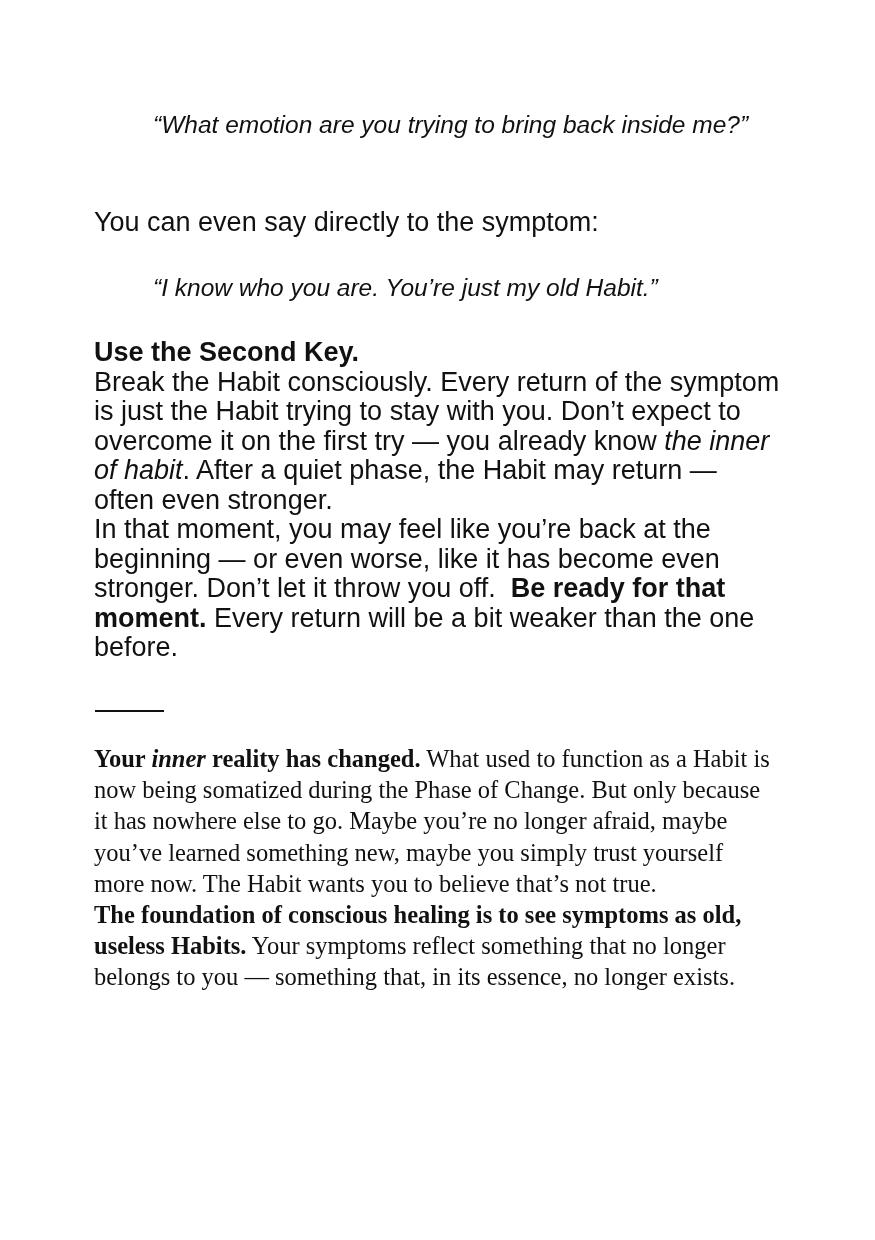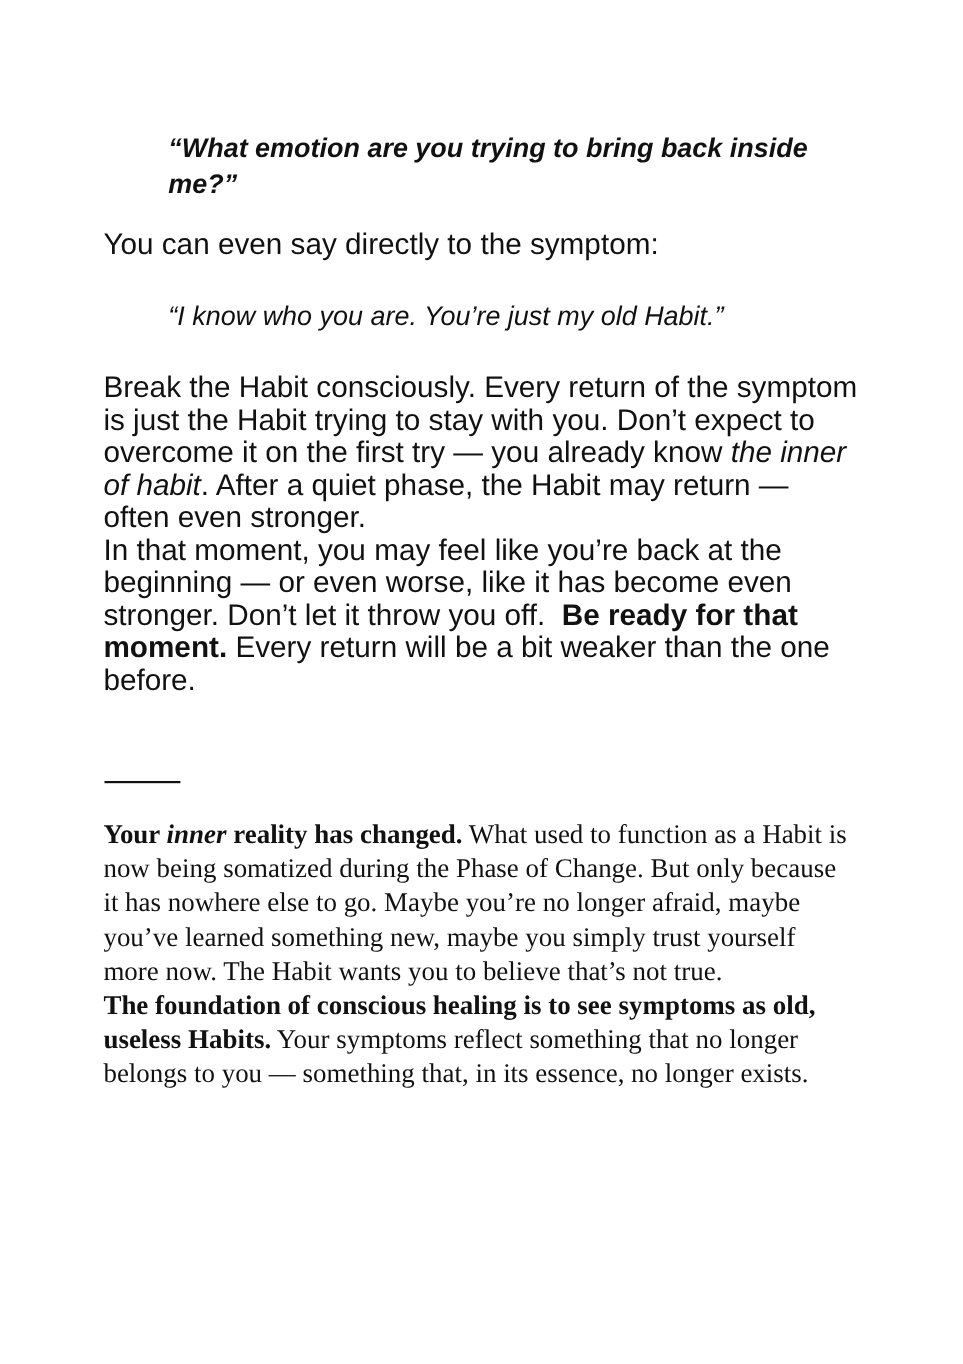"“What emotion are you trying" p.blk { font-weight: bold -> none; top: 120px -> 109px }
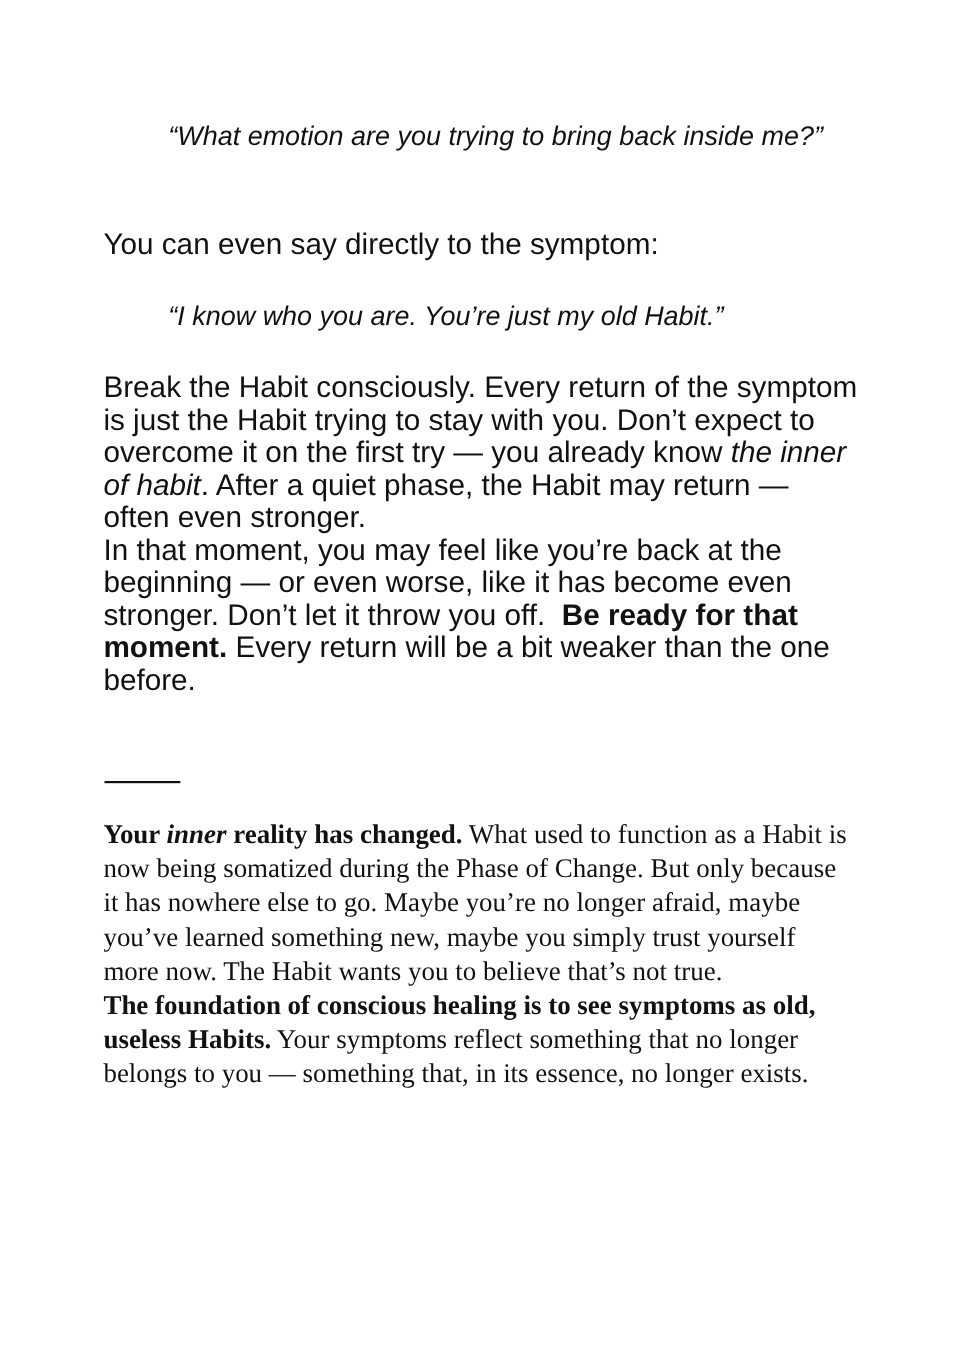"Use the Second Key." div { html: none -> <div><b>Use the Second Key.</b></div> }
